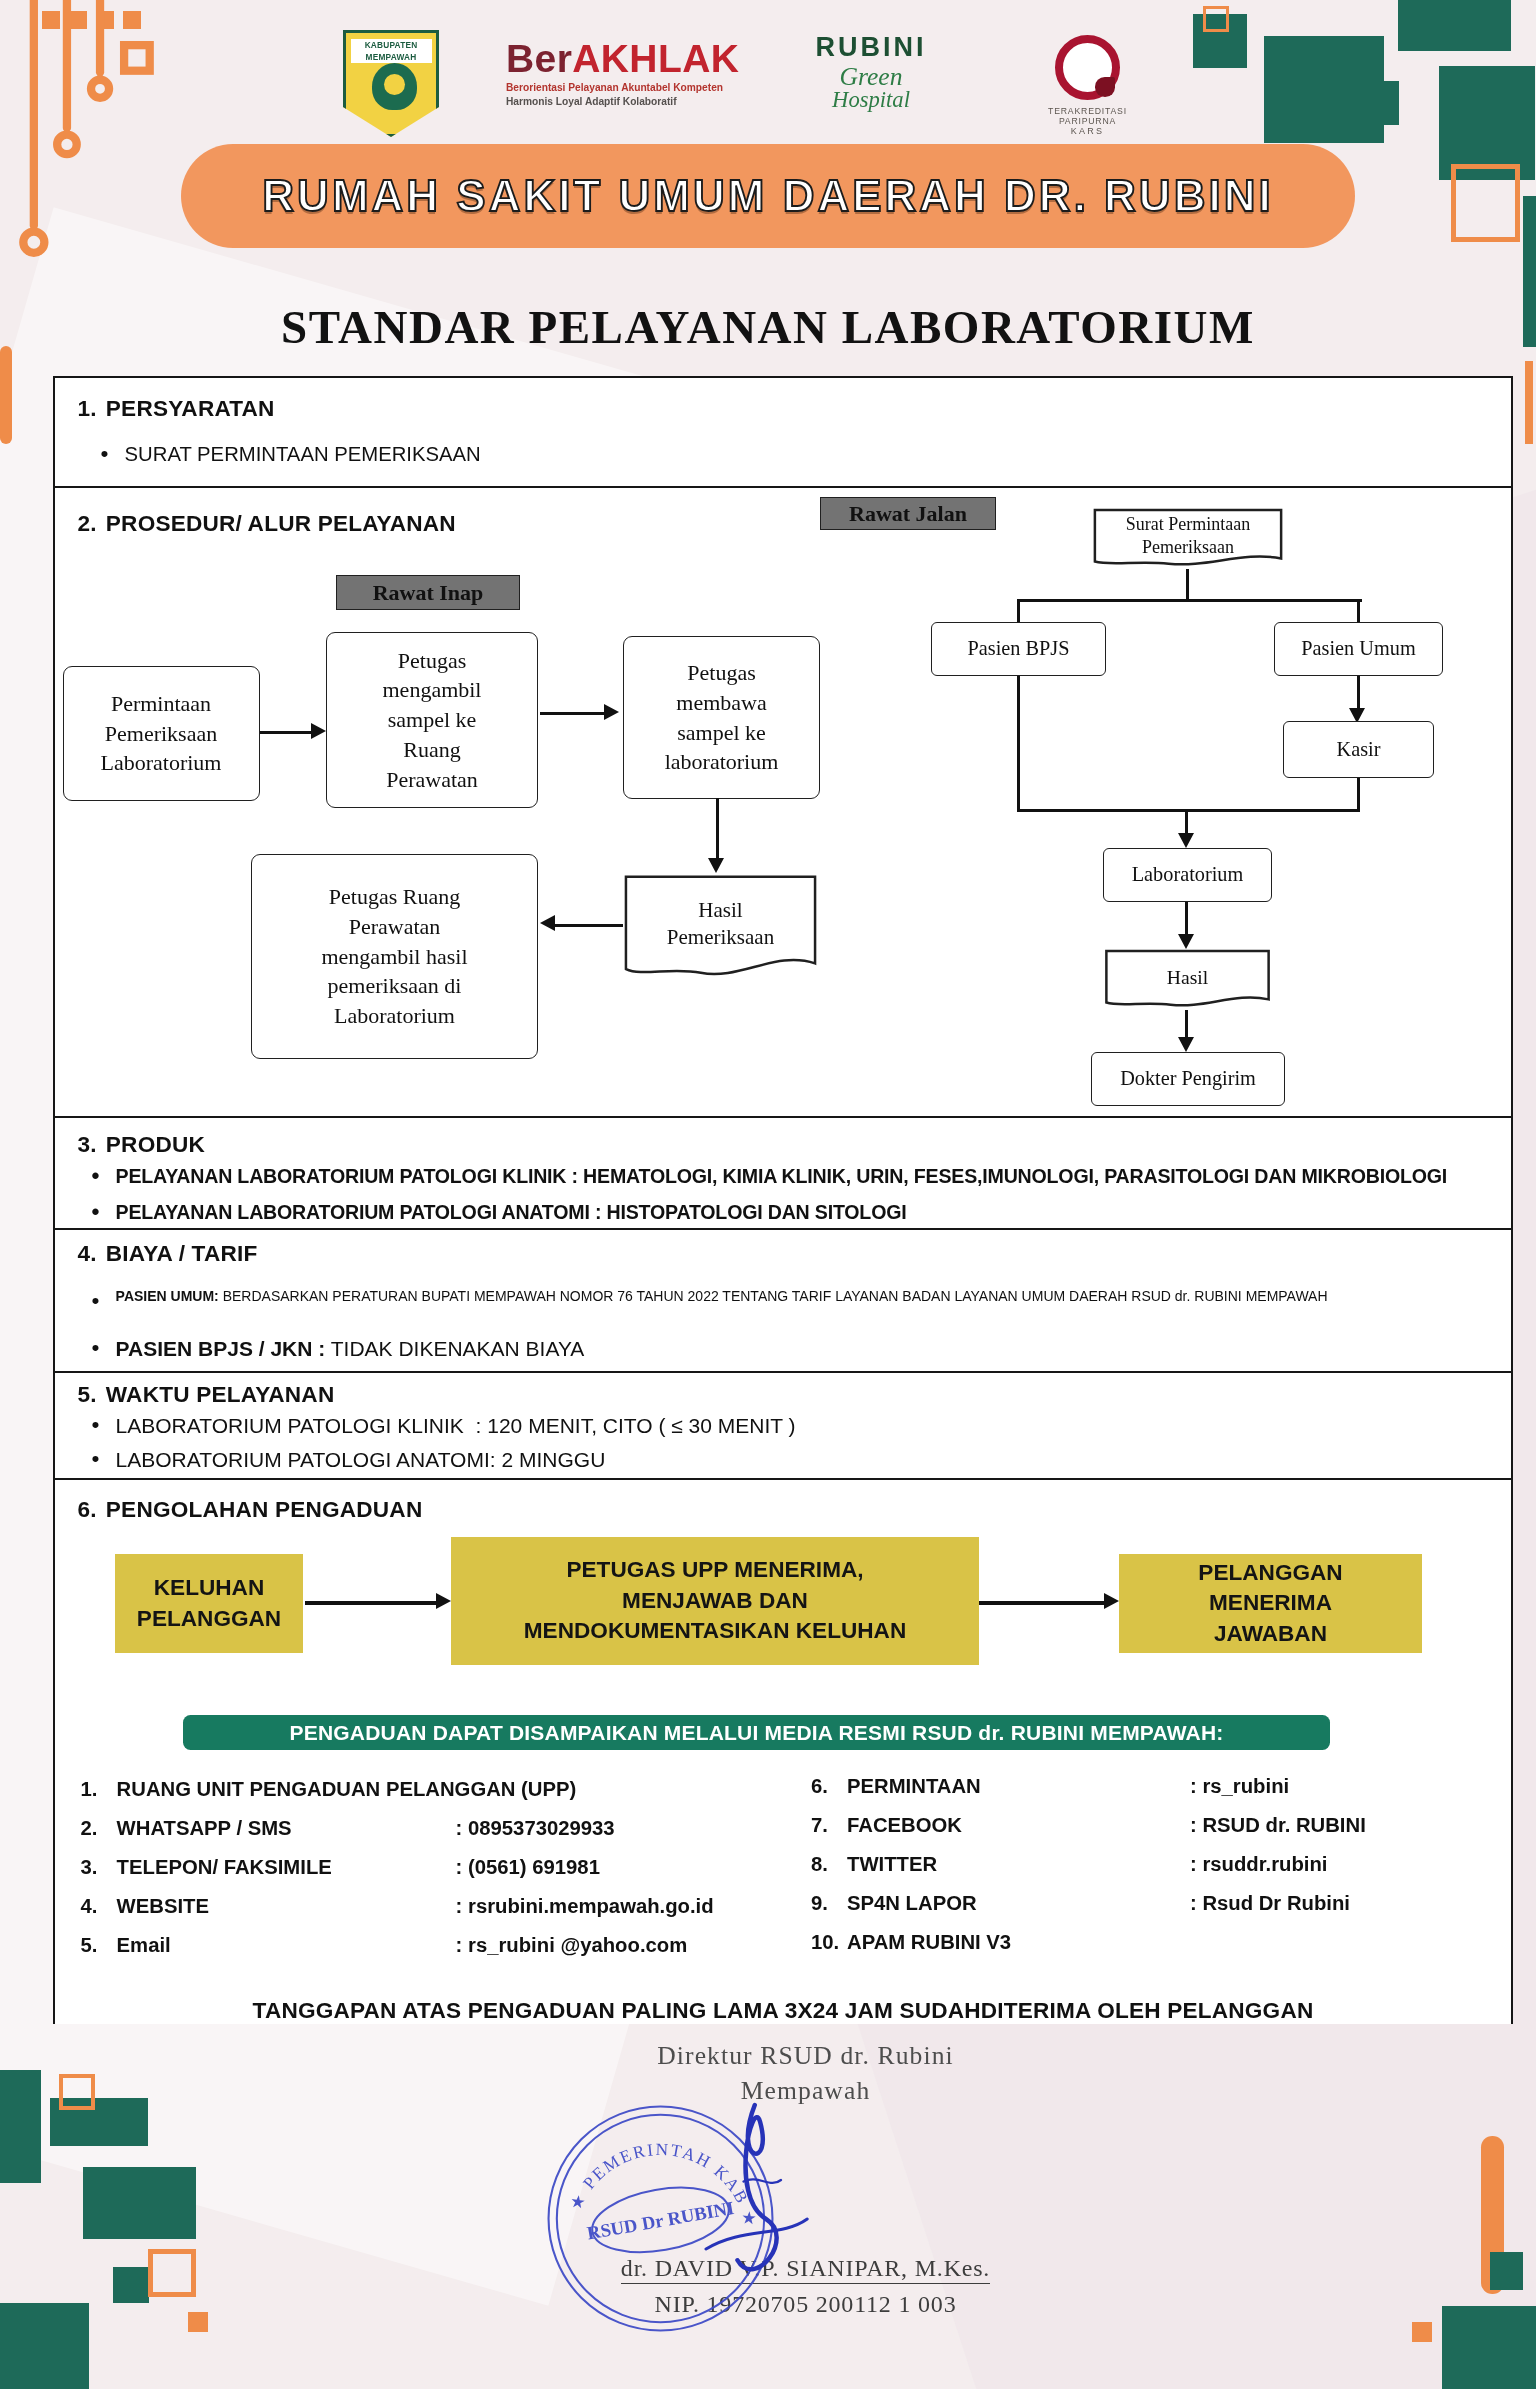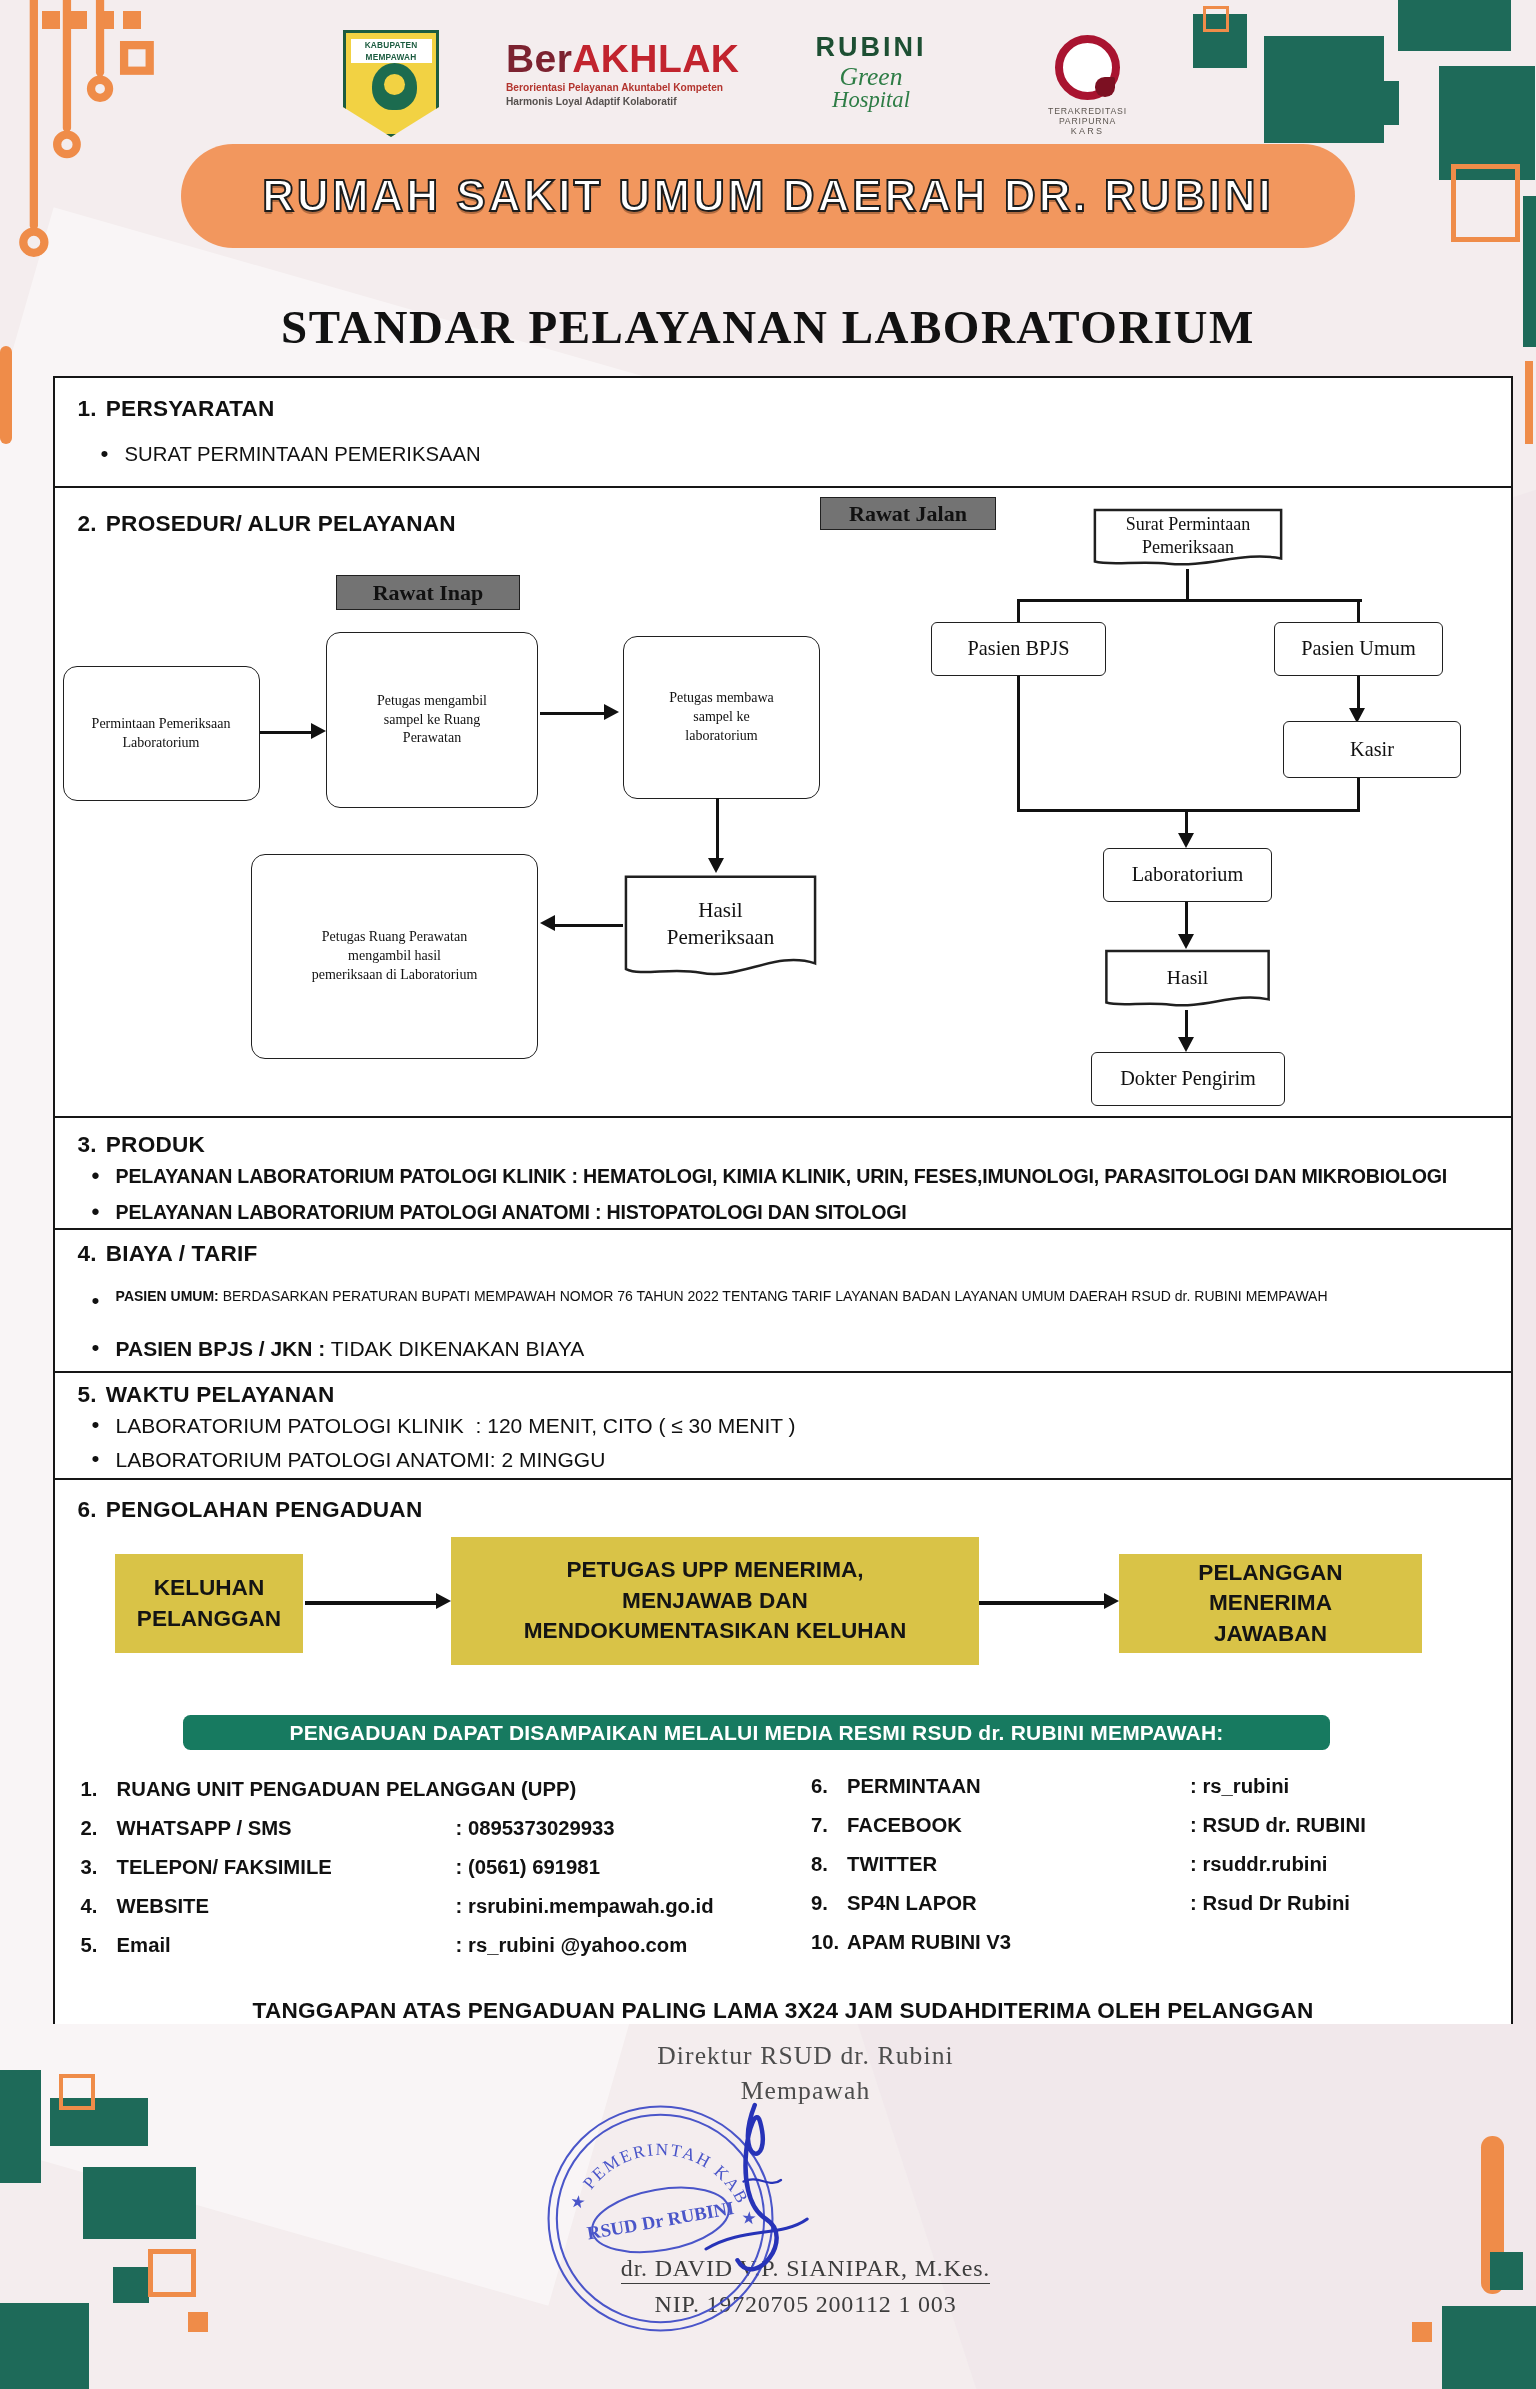"Petugas mengambil sampel ke Ruang" .fbox { border-radius: 14px -> 9px; font-size: 14px -> 22px }
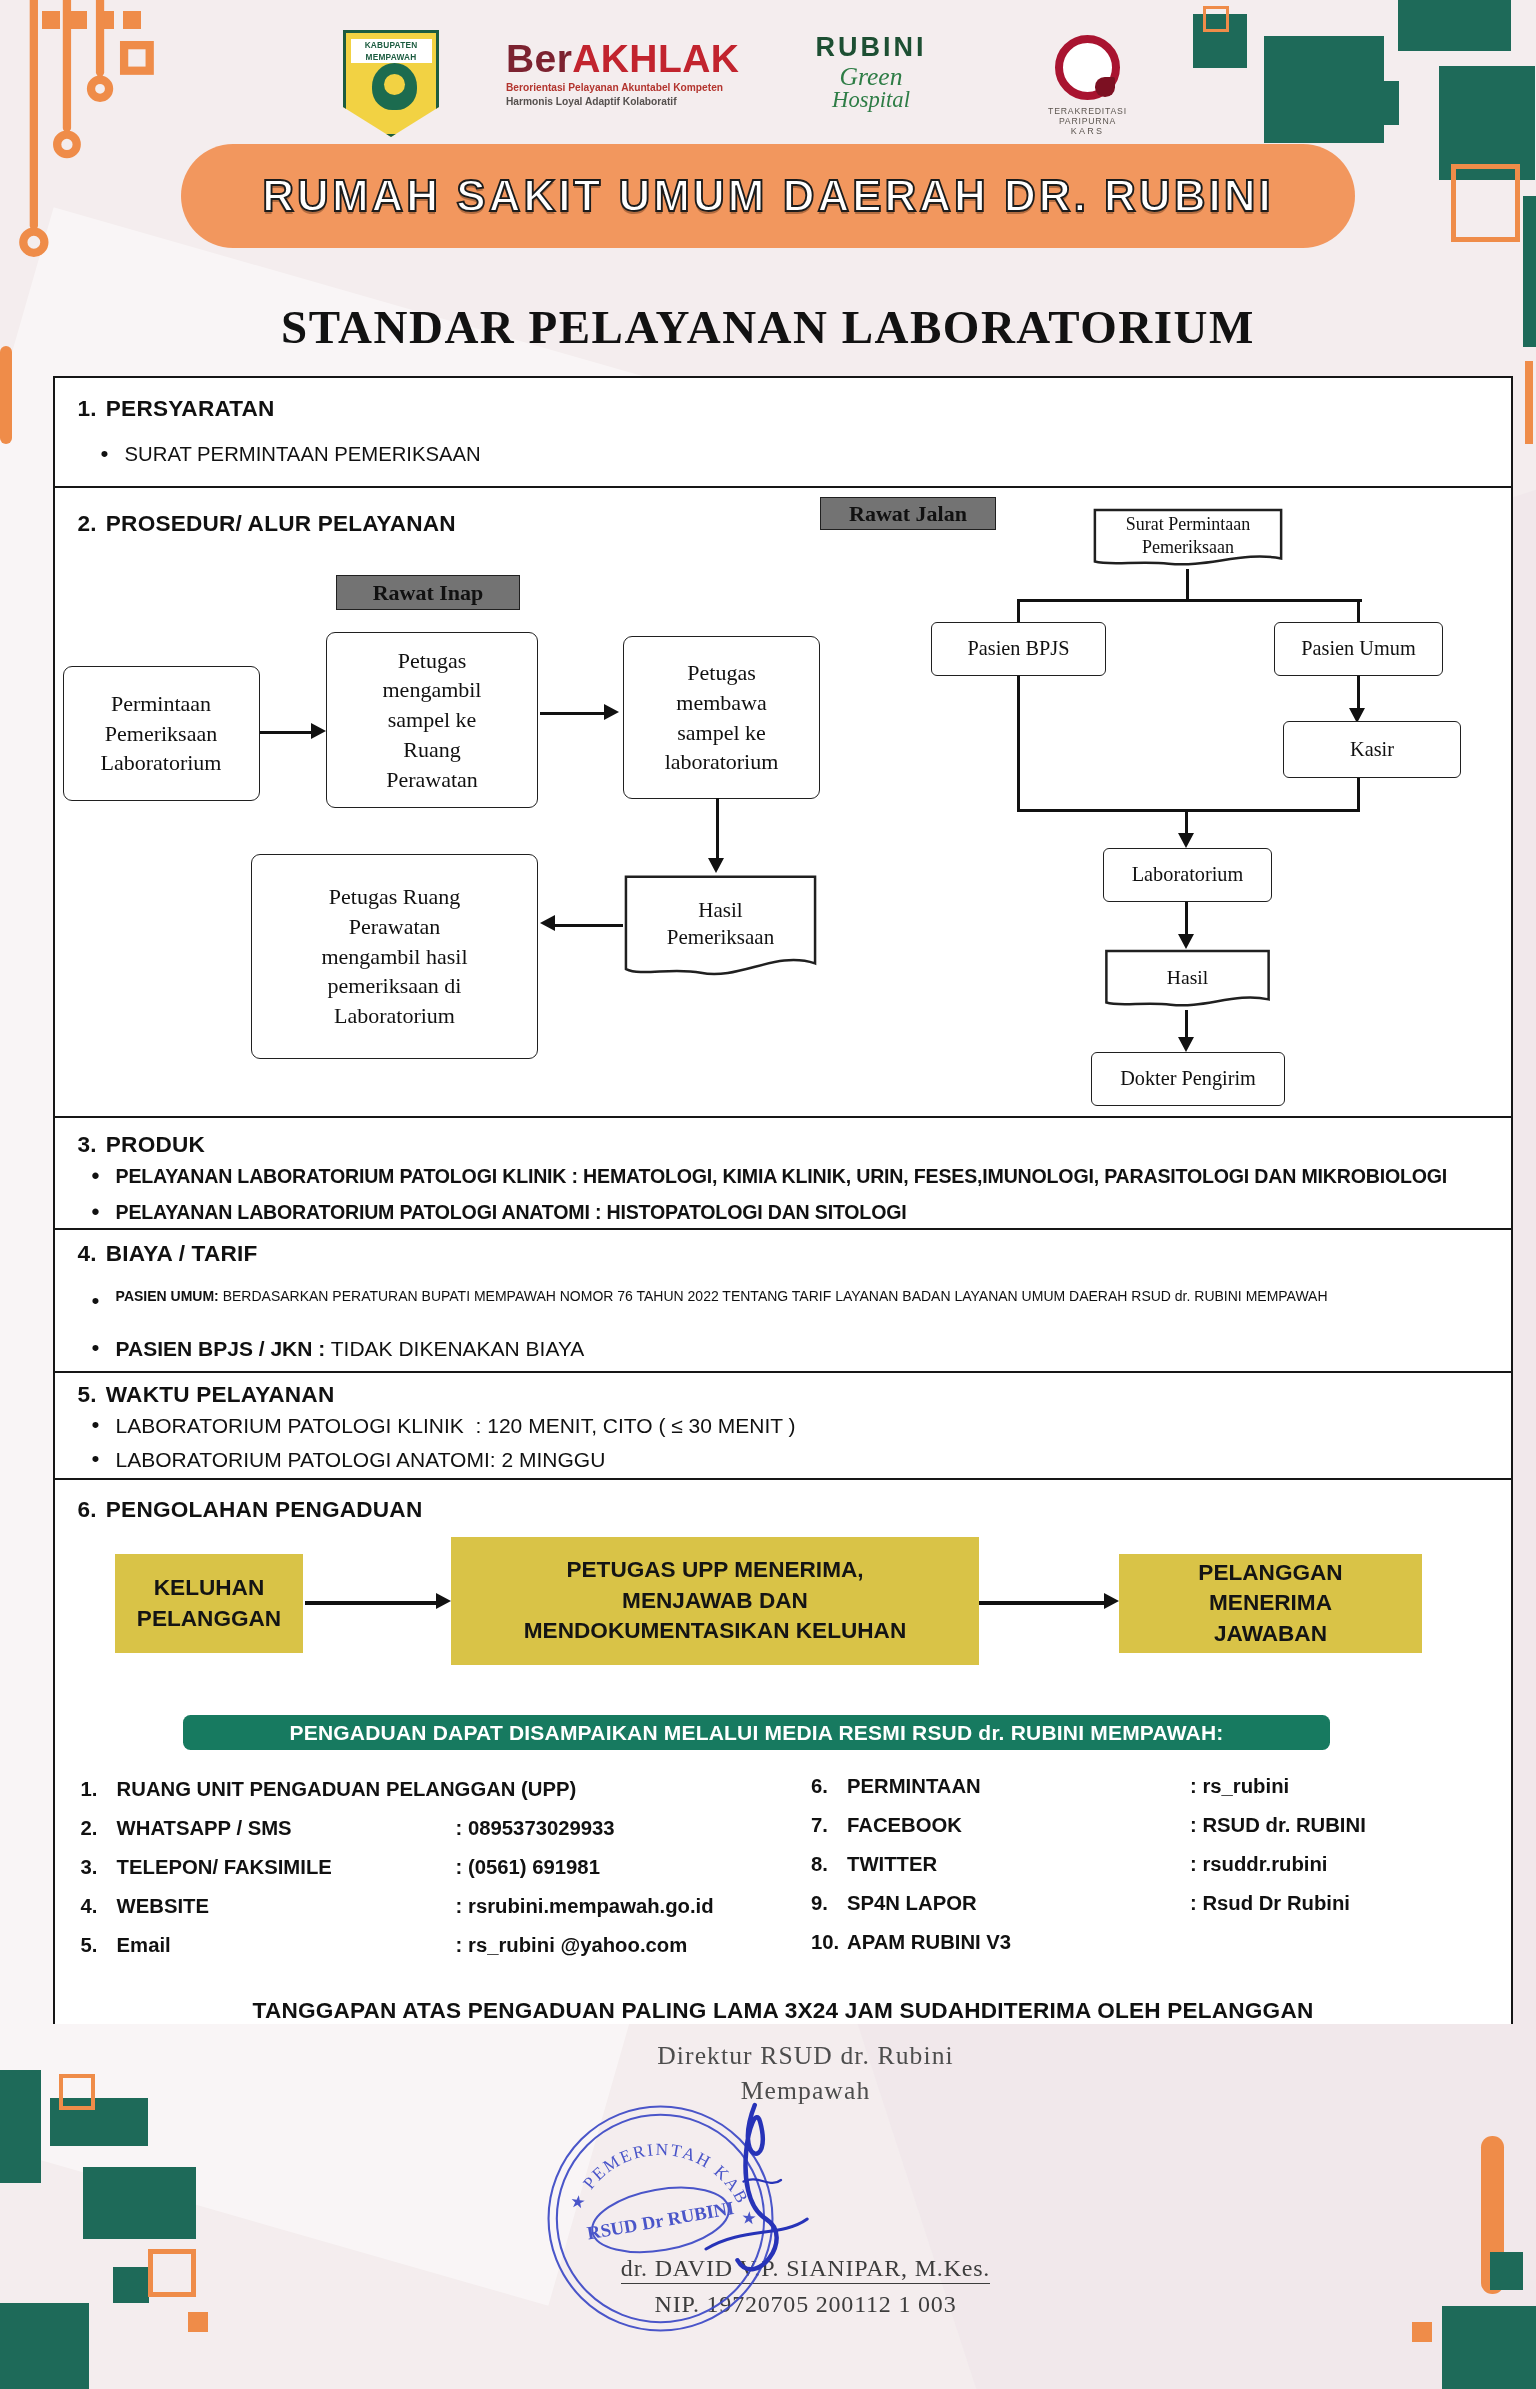"Kasir" div.fbox { width: 178px -> 151px }
